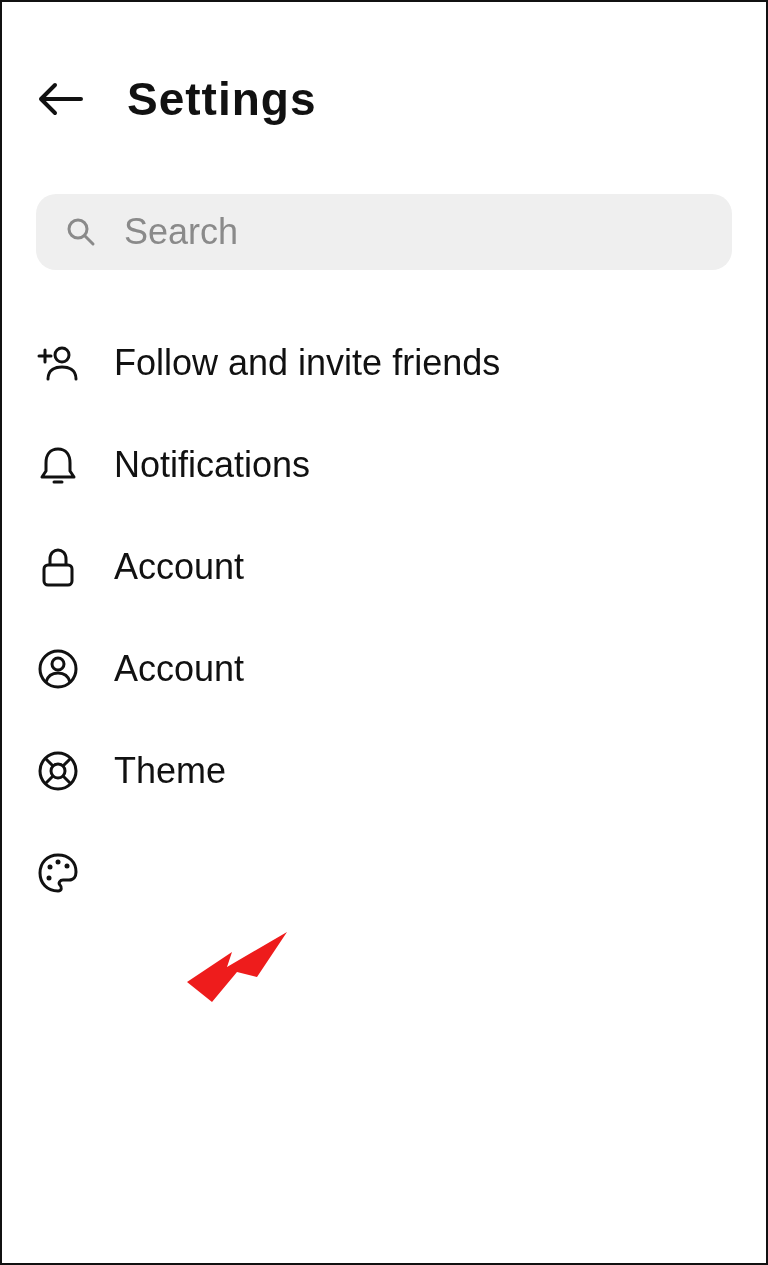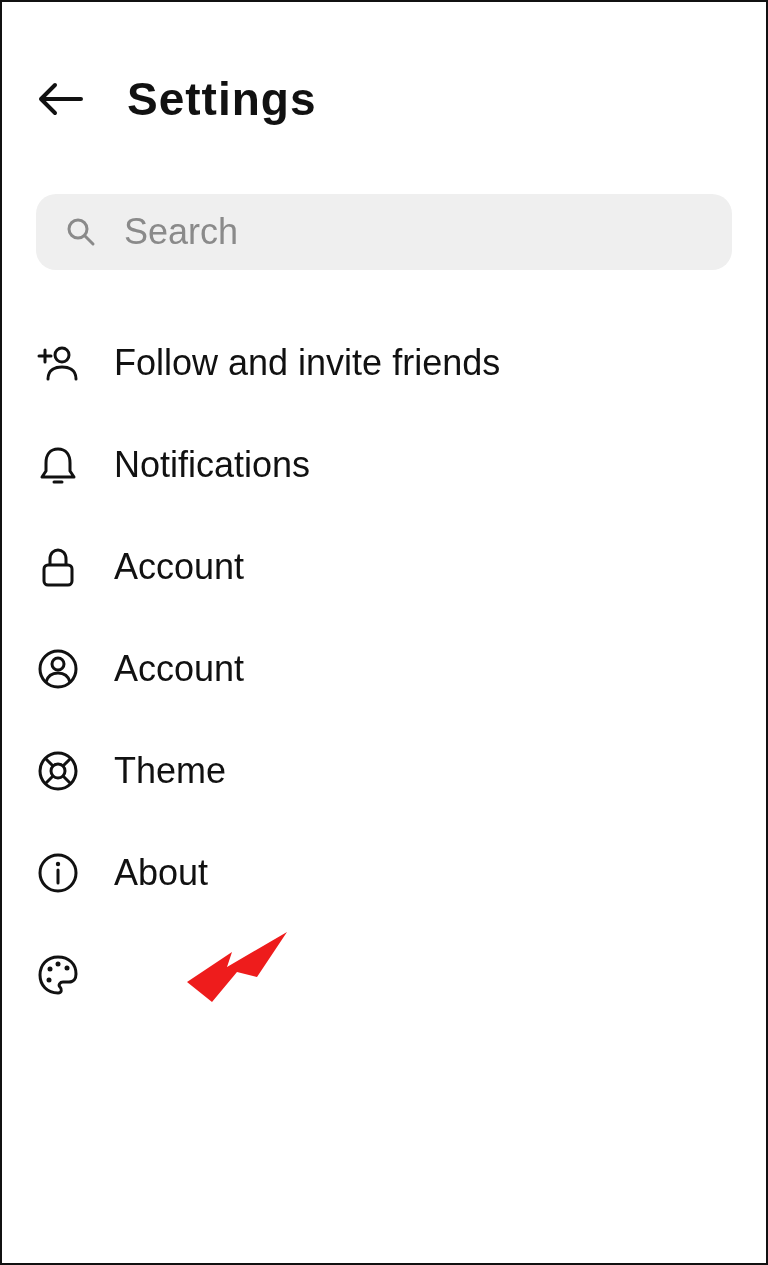"About" div.menu-item { html: <div> <span> <svg> <circle></circle> <circle></circle> <line></line> </svg> </span> <span>About</span> </div> -> none }
